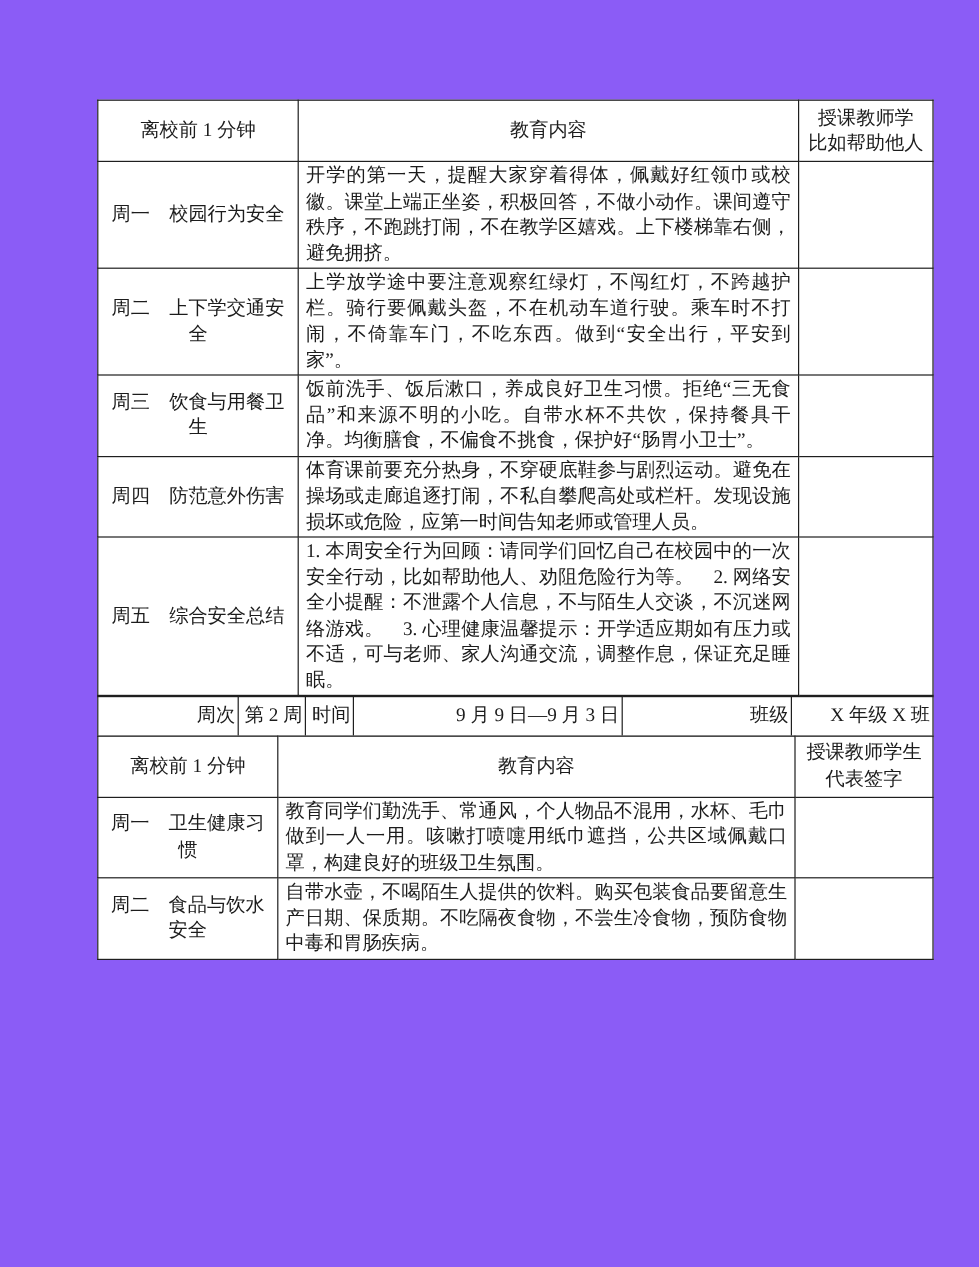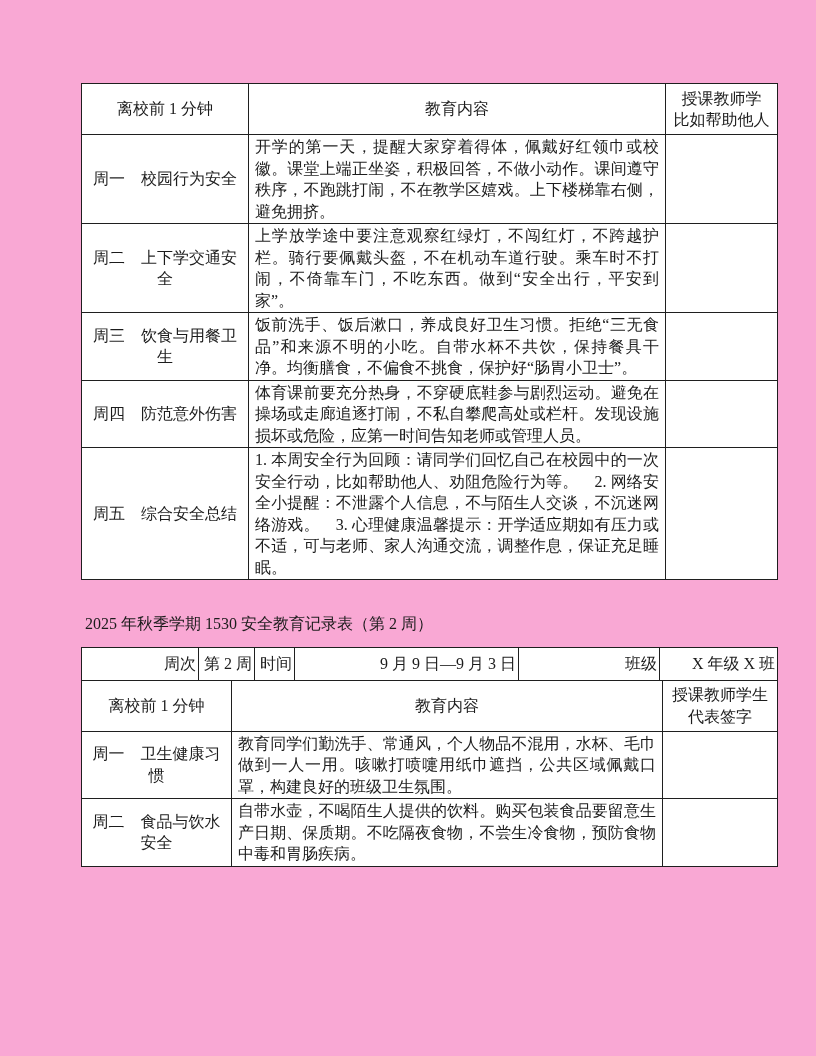"离校前 1 分钟" .page { background: #f9a8d4 -> #8b5cf6 }
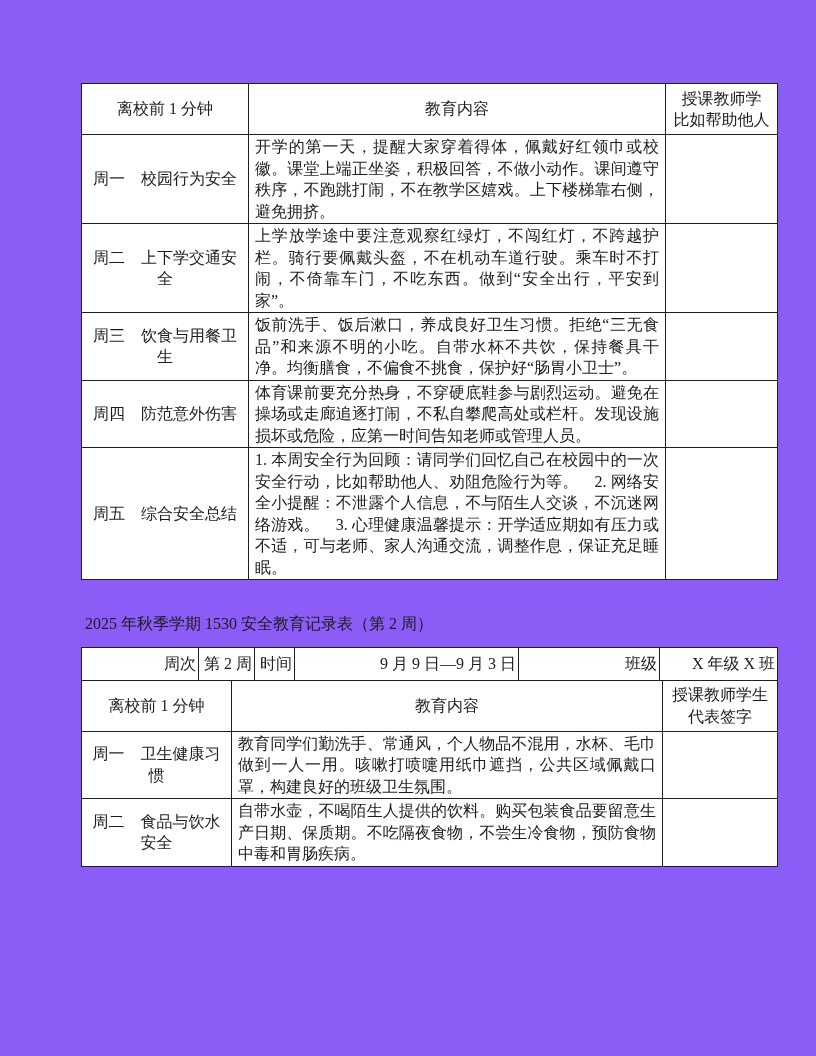"2025 年秋季学期 1530 安全教育记录表（第 2" div.doc-title { html: <div>2025 年秋季学期 1530 安全教育记录表（第 2 周）</div> -> none }
